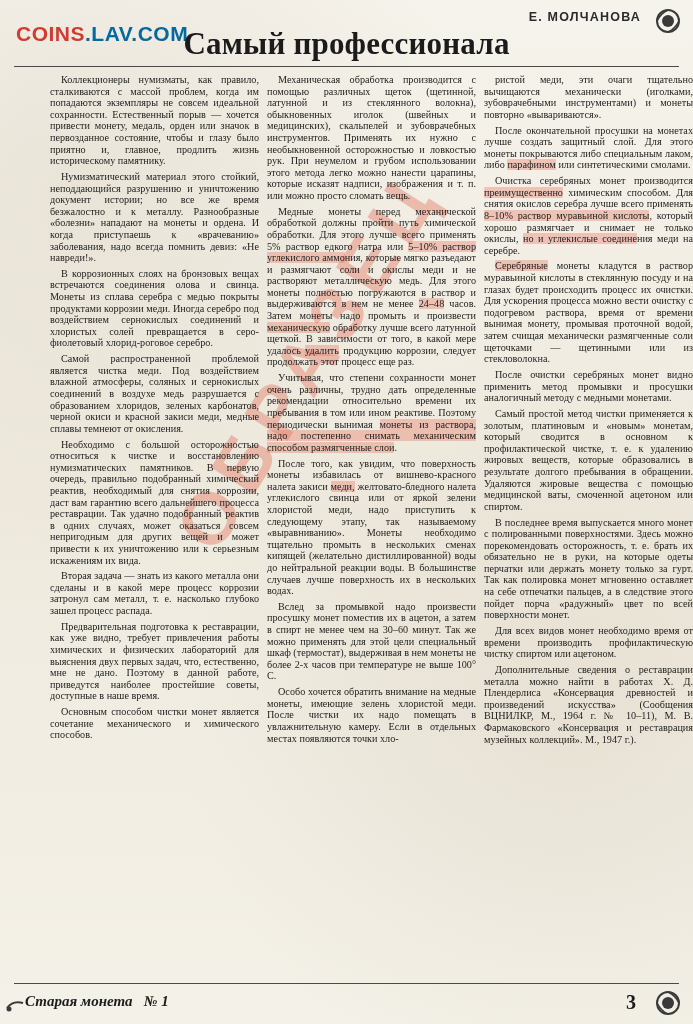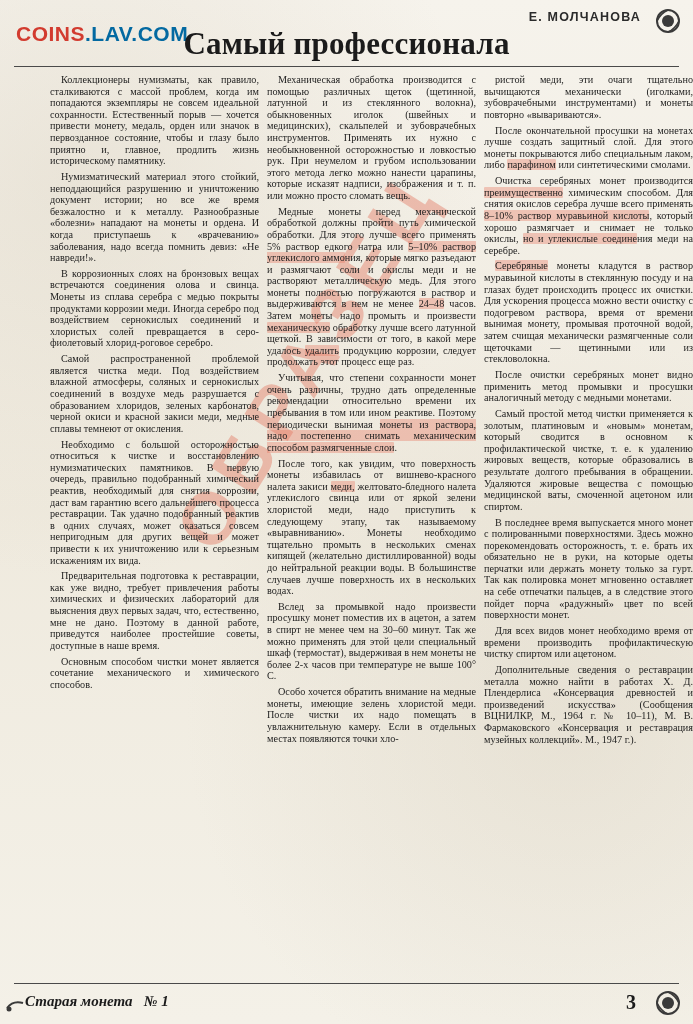"Вторая задача — знать из" p { html: none -> <p>Вторая задача — знать из какого металла они сделаны и в какой мере процесс коррозии затронул сам металл, т. е. насколько глубоко зашел процесс распада.</p> }
